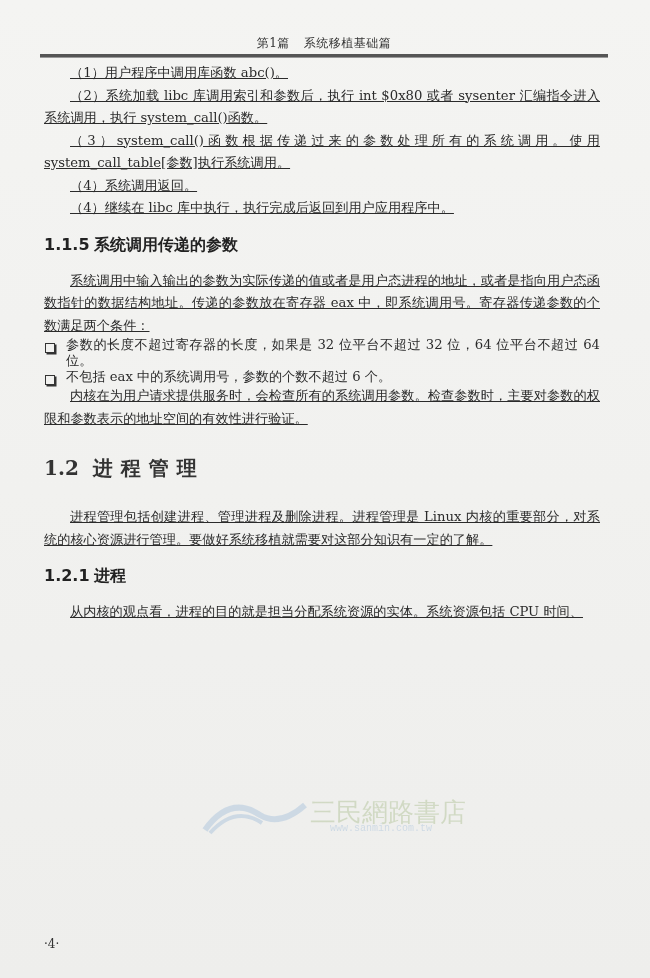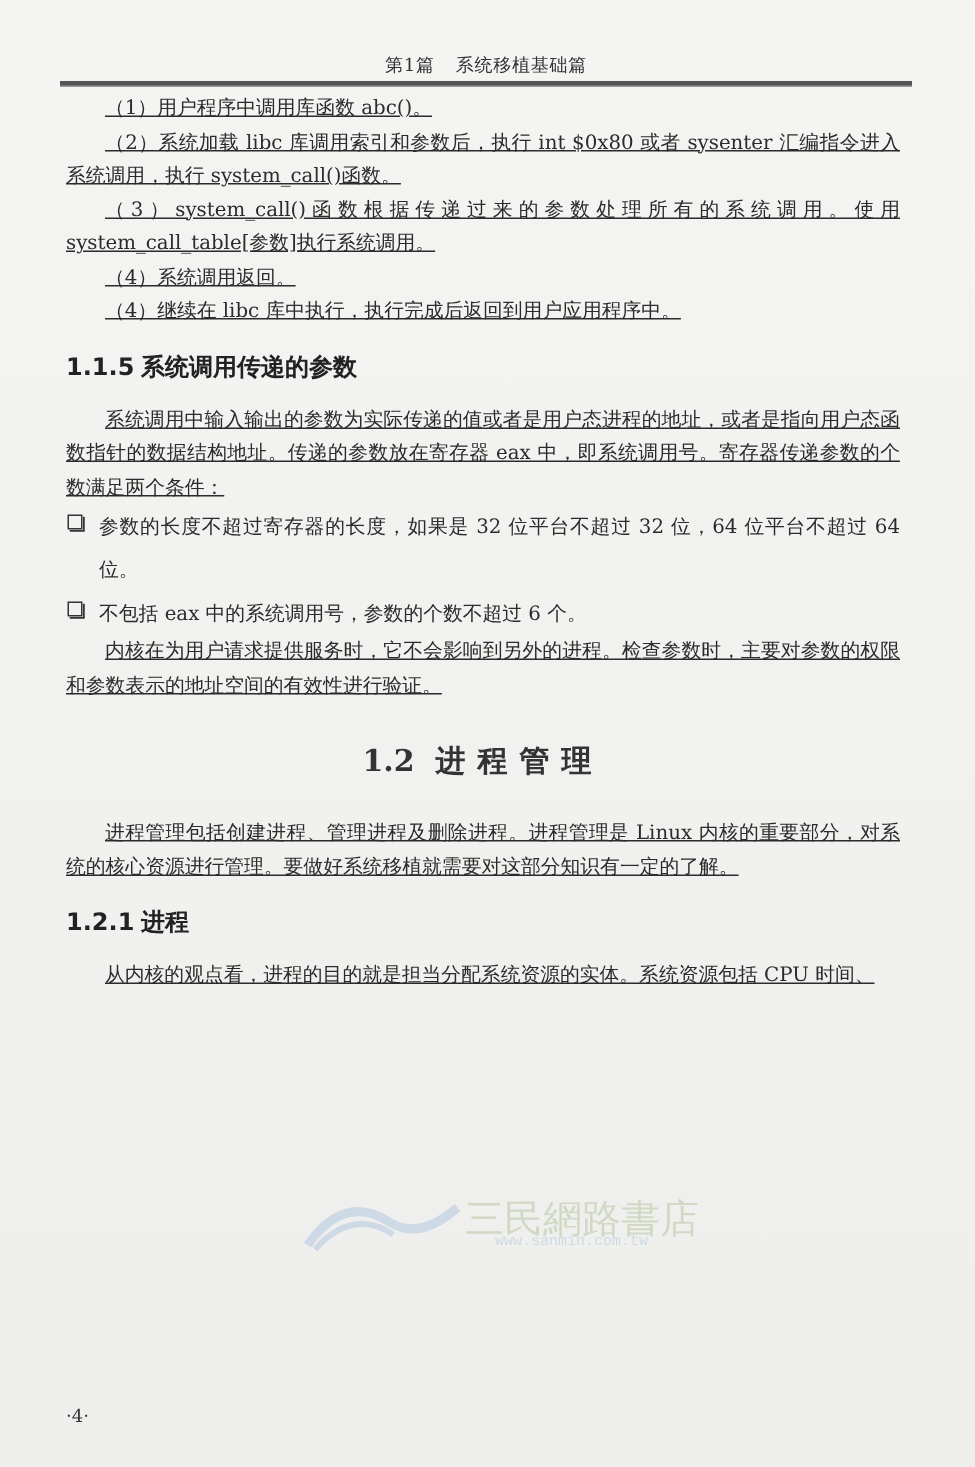"参数的长度不超过寄存器的长度，如果是 32 位平台不超过 32 位，64" .bullet { line-height: 29px -> 16px }
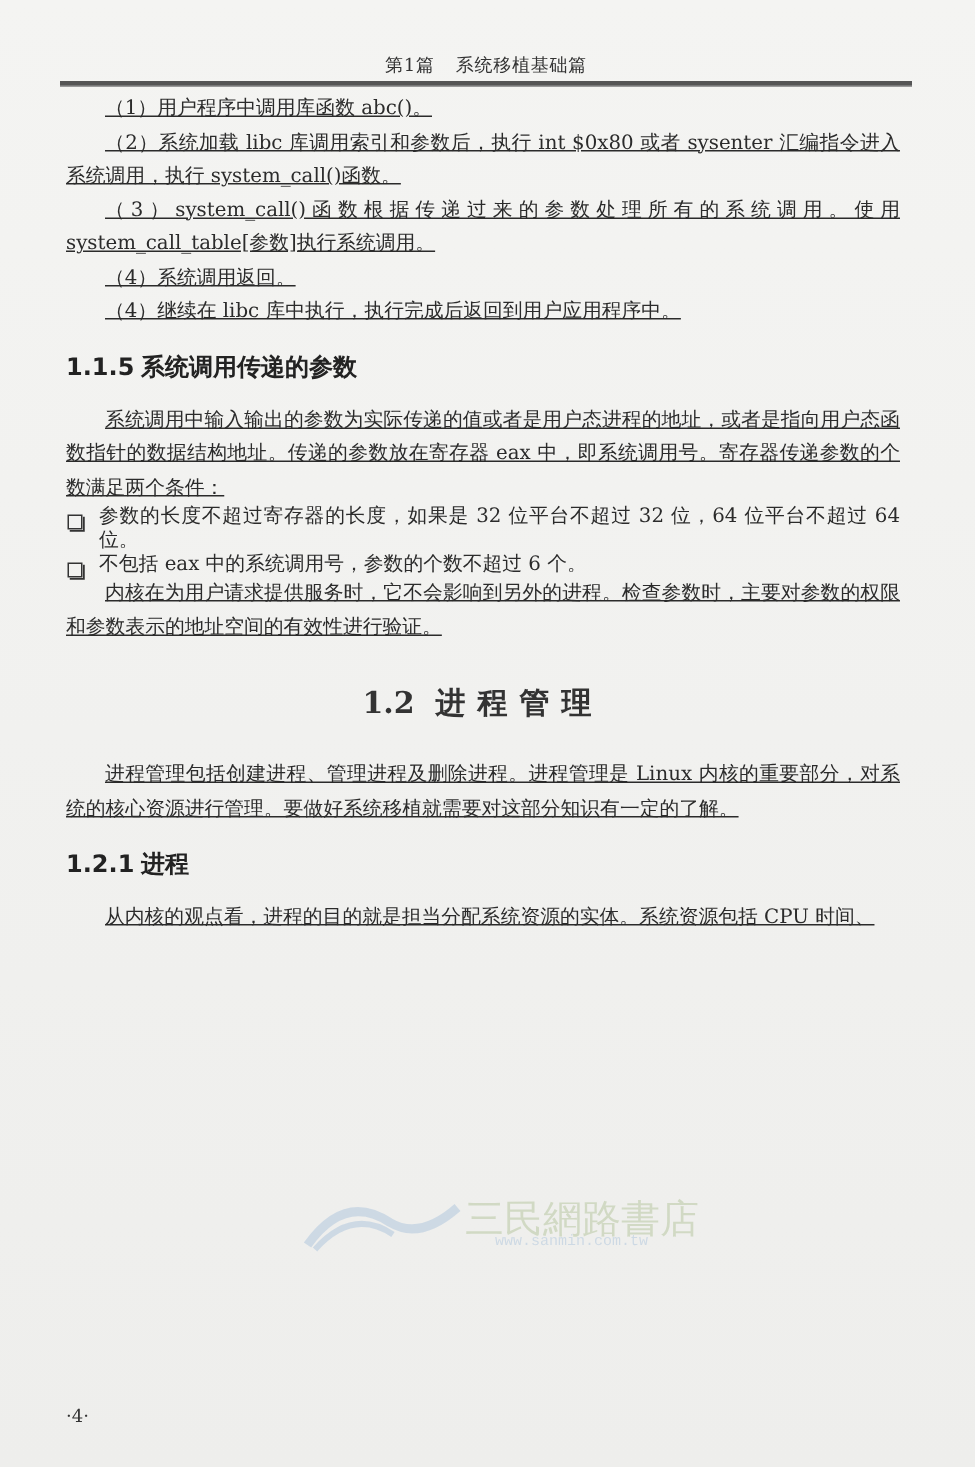"内核在为用户请求提供服务时，它不会影响到另外的进程。检查参数时，主要对参数的权限" p.indent { text: 它不会影响到另外的进程 -> 会检查所有的系统调用参数 }
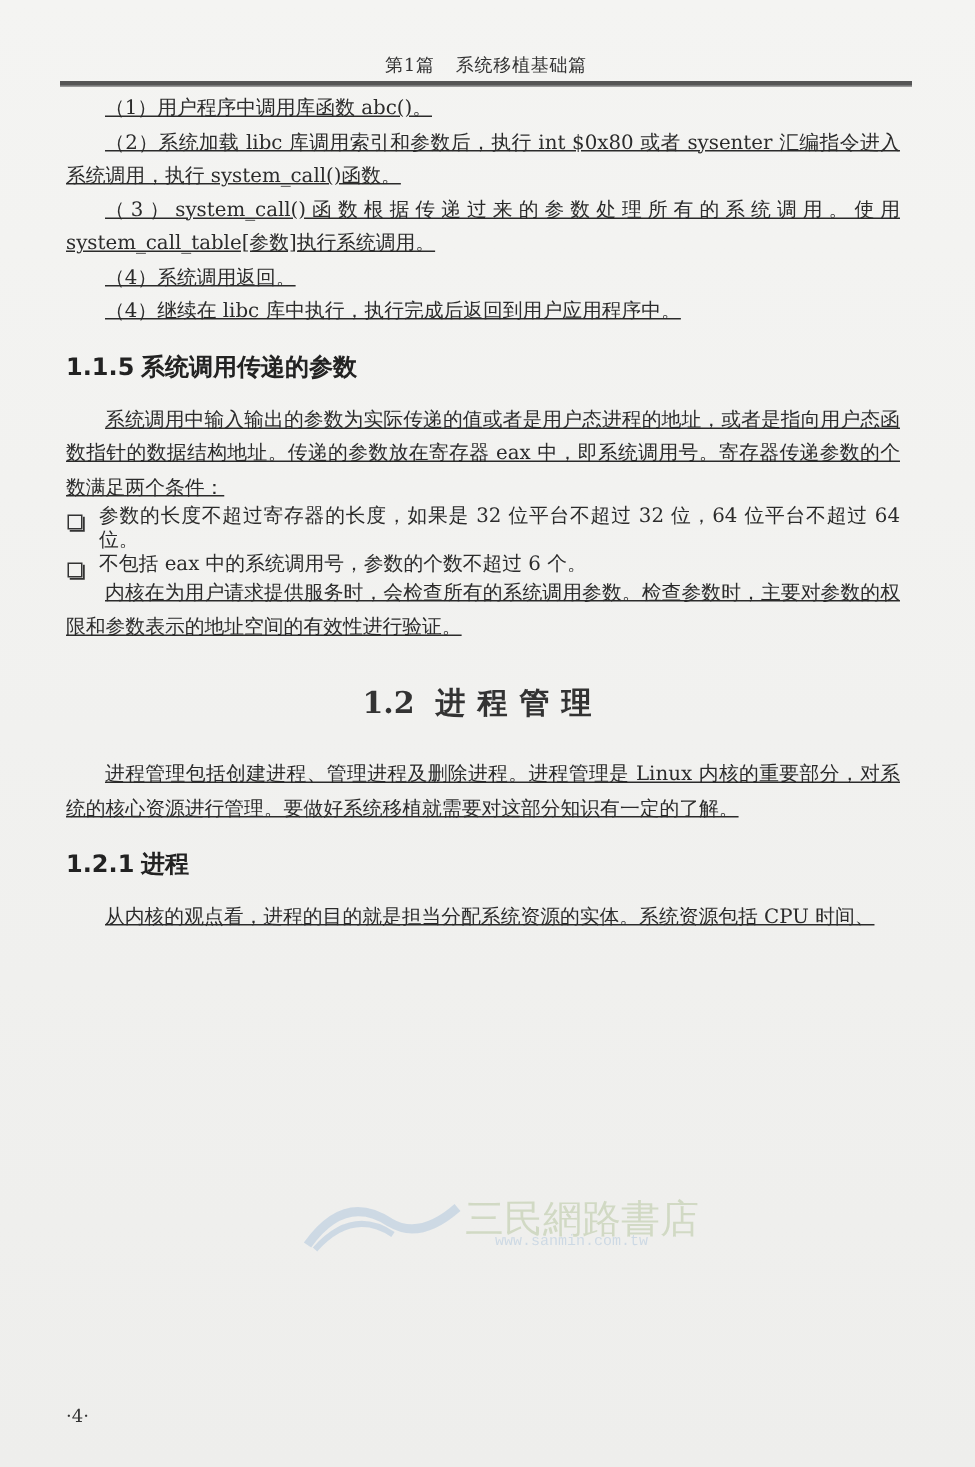"1.2 进程管理" .sec-h2 { text-align: center -> none }
